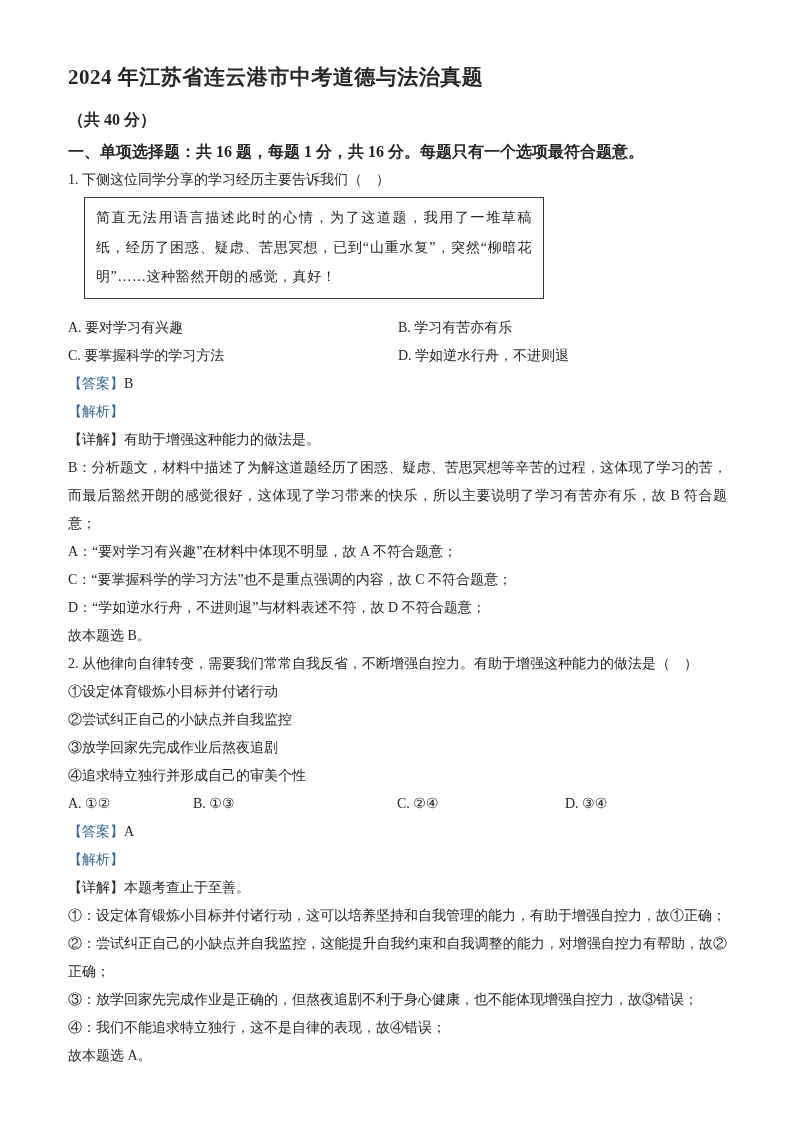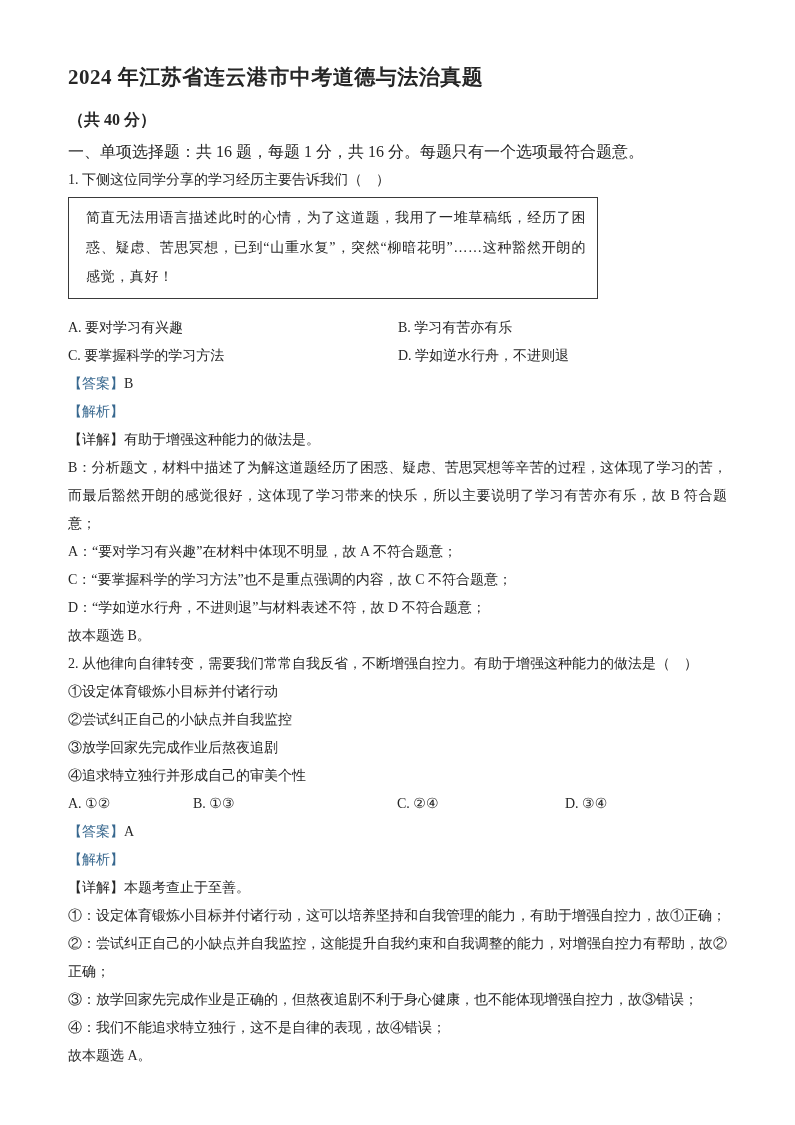"一、单项选择题：共 16 题，每题 1 分，共" .section-header { font-weight: normal -> bold }
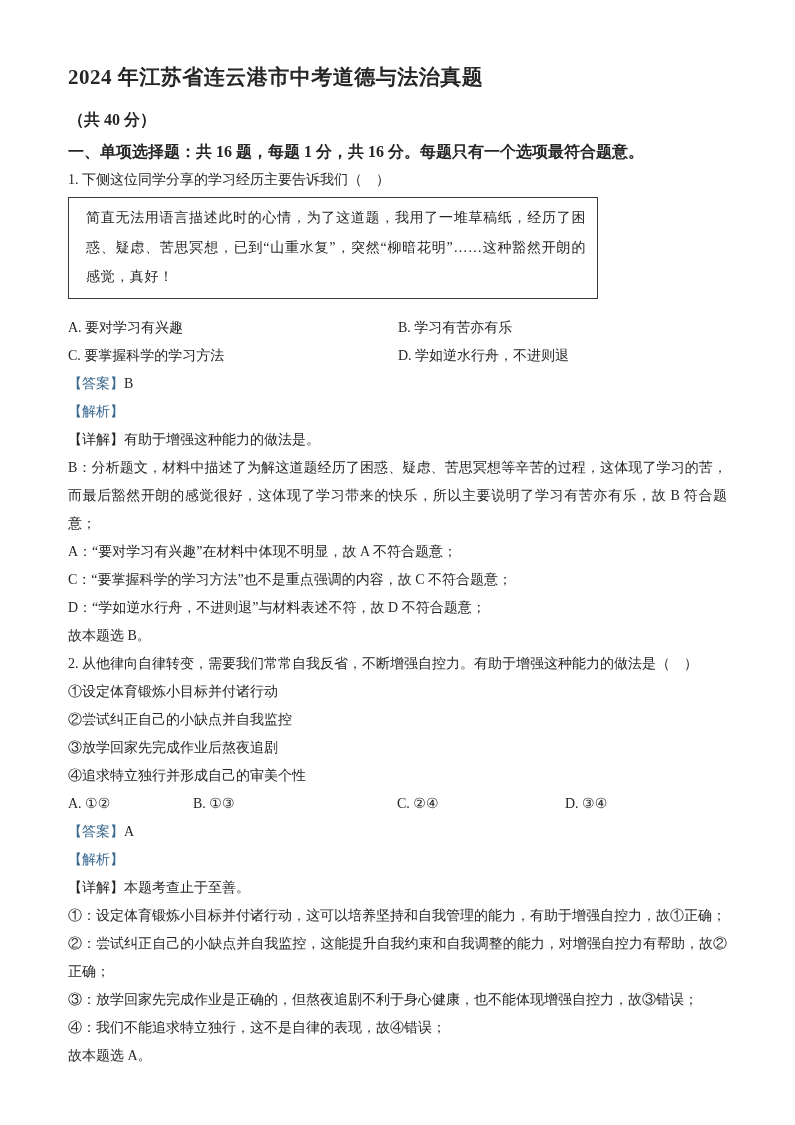"简直无法用语言描述此时的心情，为了这道题，我用了一堆草稿纸，经历了困惑、疑虑、苦" .quote-box { margin: 3px 0 0 0 -> 3px 0 0 16px; padding: 5px 11px 6px 17px -> 5px 11px 6px 11px; width: 530px -> 460px }
